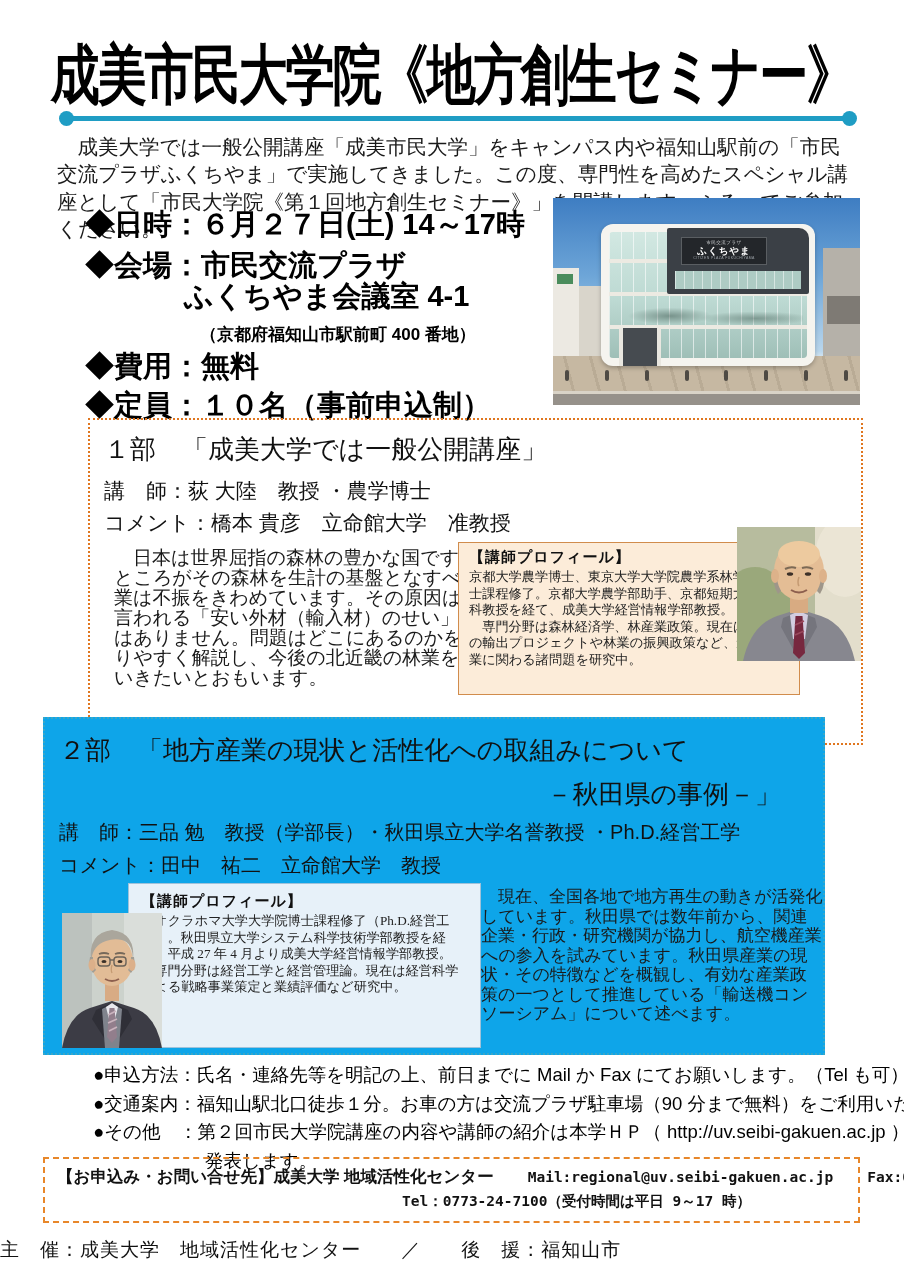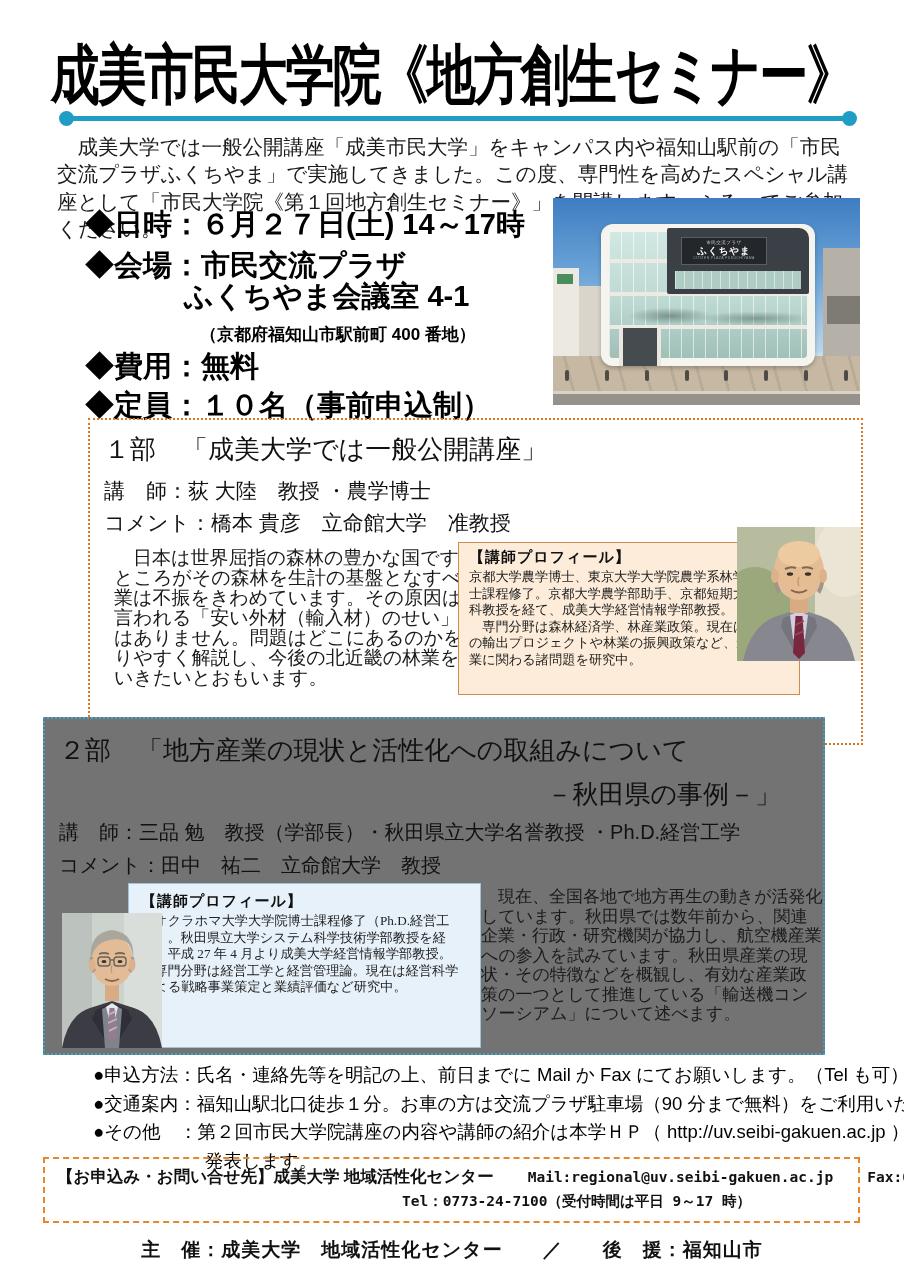"２部 「地方産業の現状と活性化への取組みについて" .part2 { background: #737373 -> #0ea5e9 }
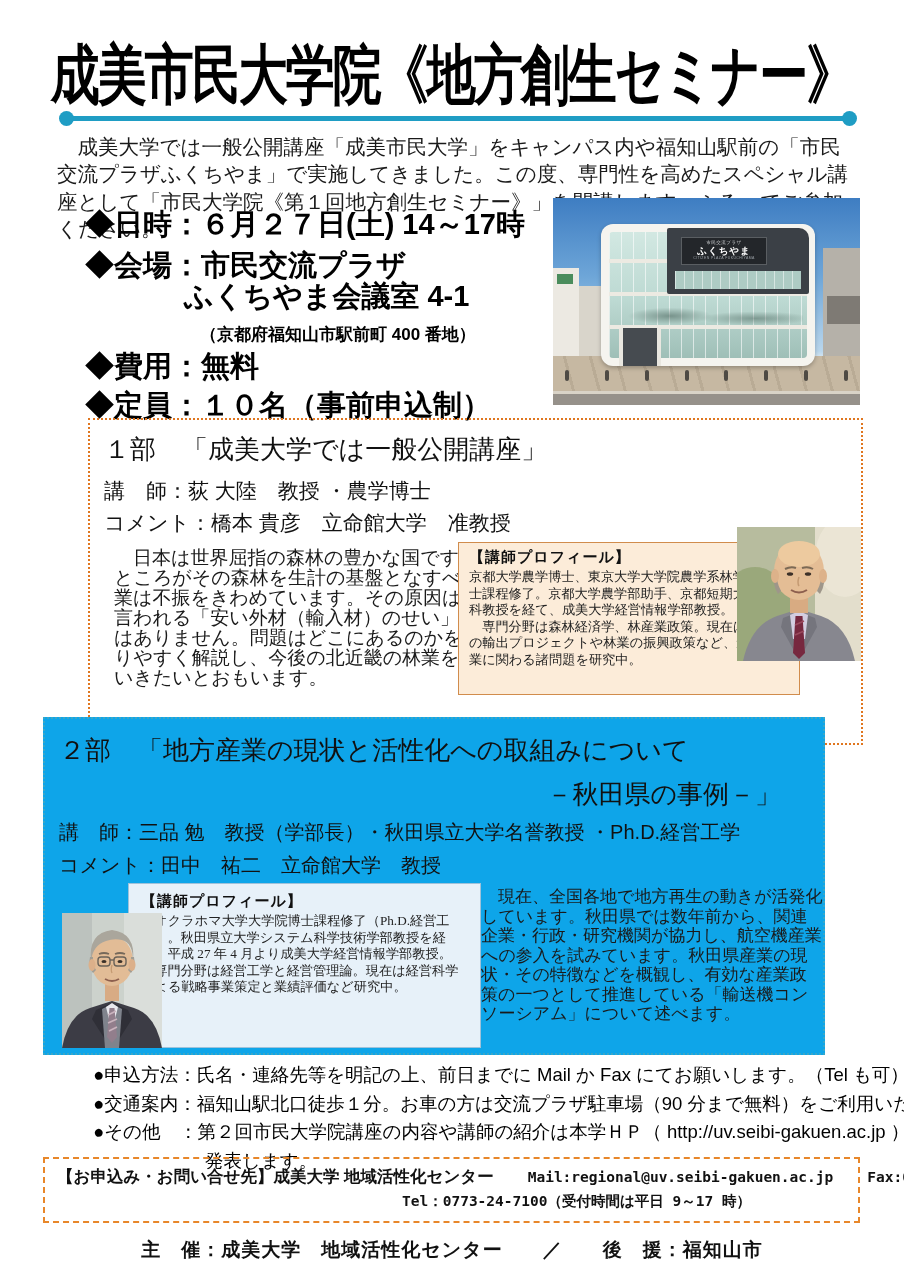"主 催：成美大学 地域活性化センター ／ 後" .footer { font-weight: bold -> normal; text-align: center -> none }
